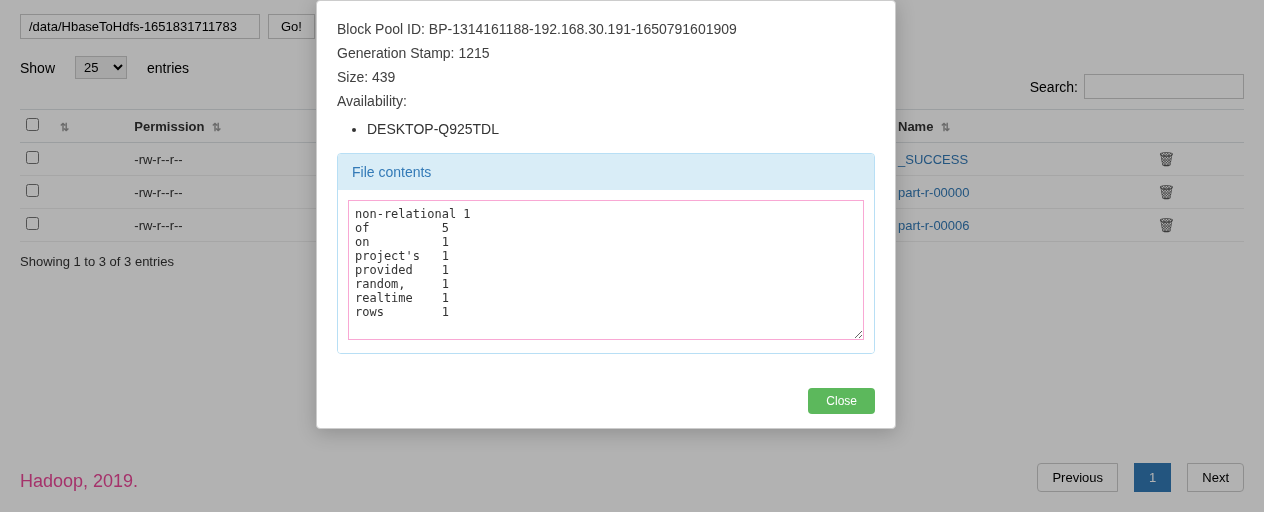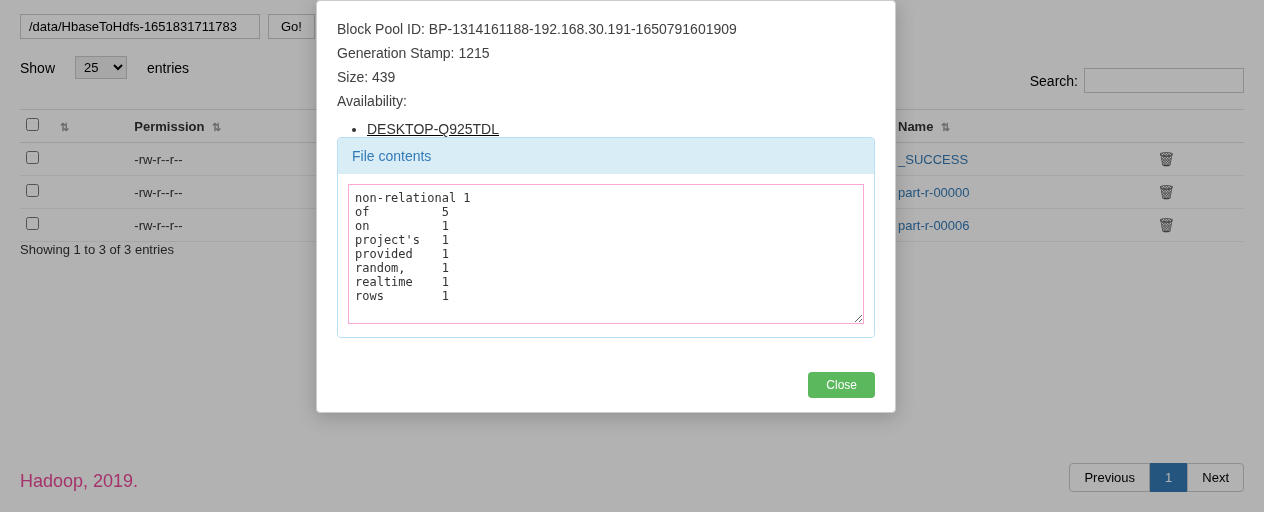"Search:" .search-bar { top: 68px -> 74px }
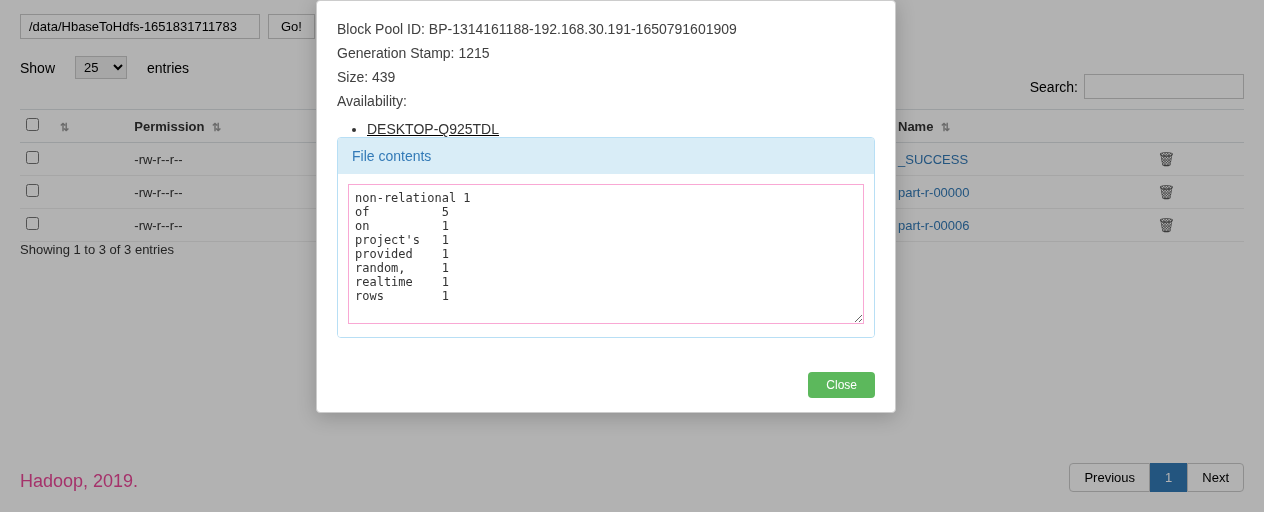"DESKTOP-Q925TDL" .modal-info ul { text-decoration: underline -> none }
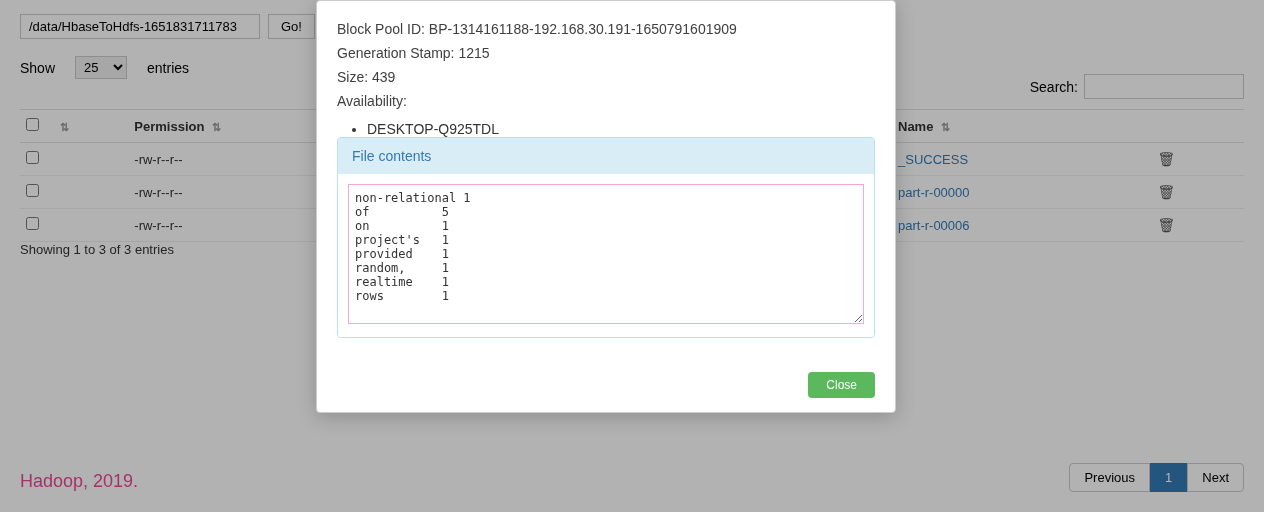"File contents" .file-contents-section { margin-top: none -> 16px }
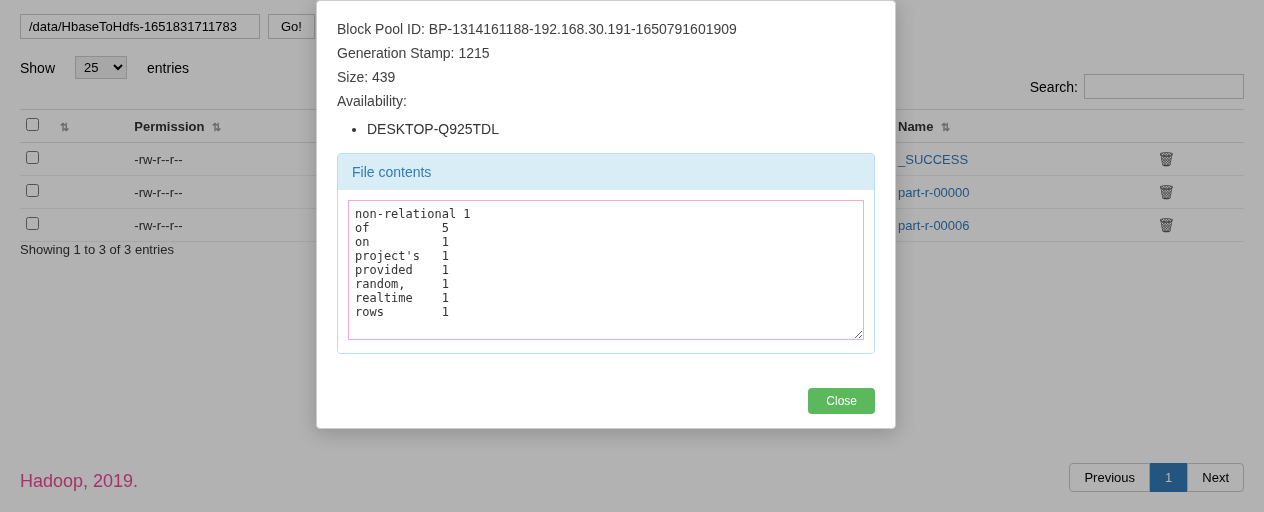"Showing 1 to 3 of" .showing-text { margin-top: none -> 12px }
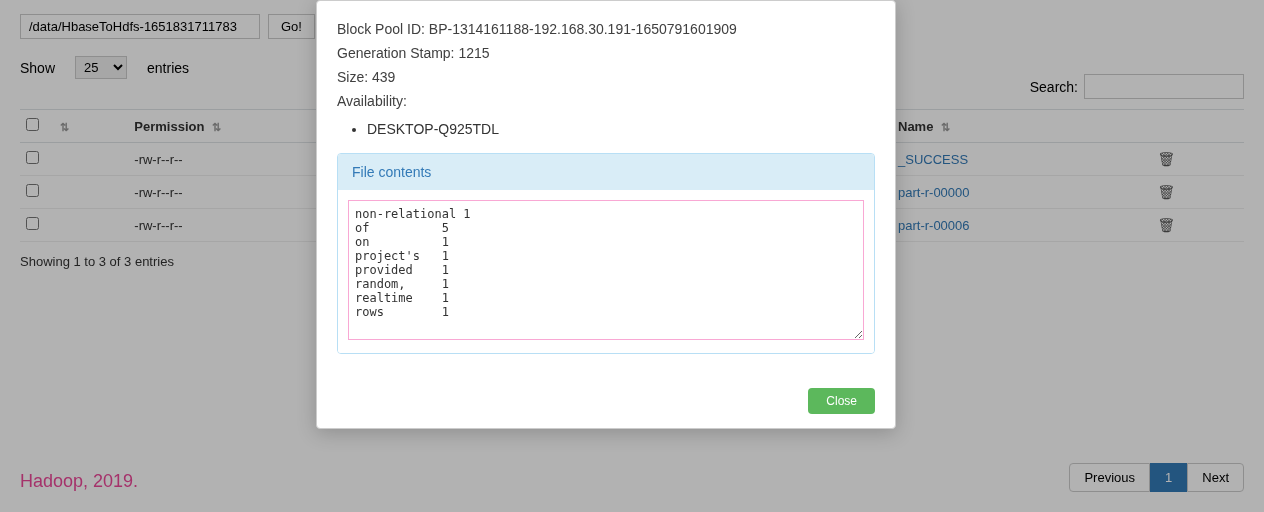"Previous" .pagination { gap: 0 -> 16px }
